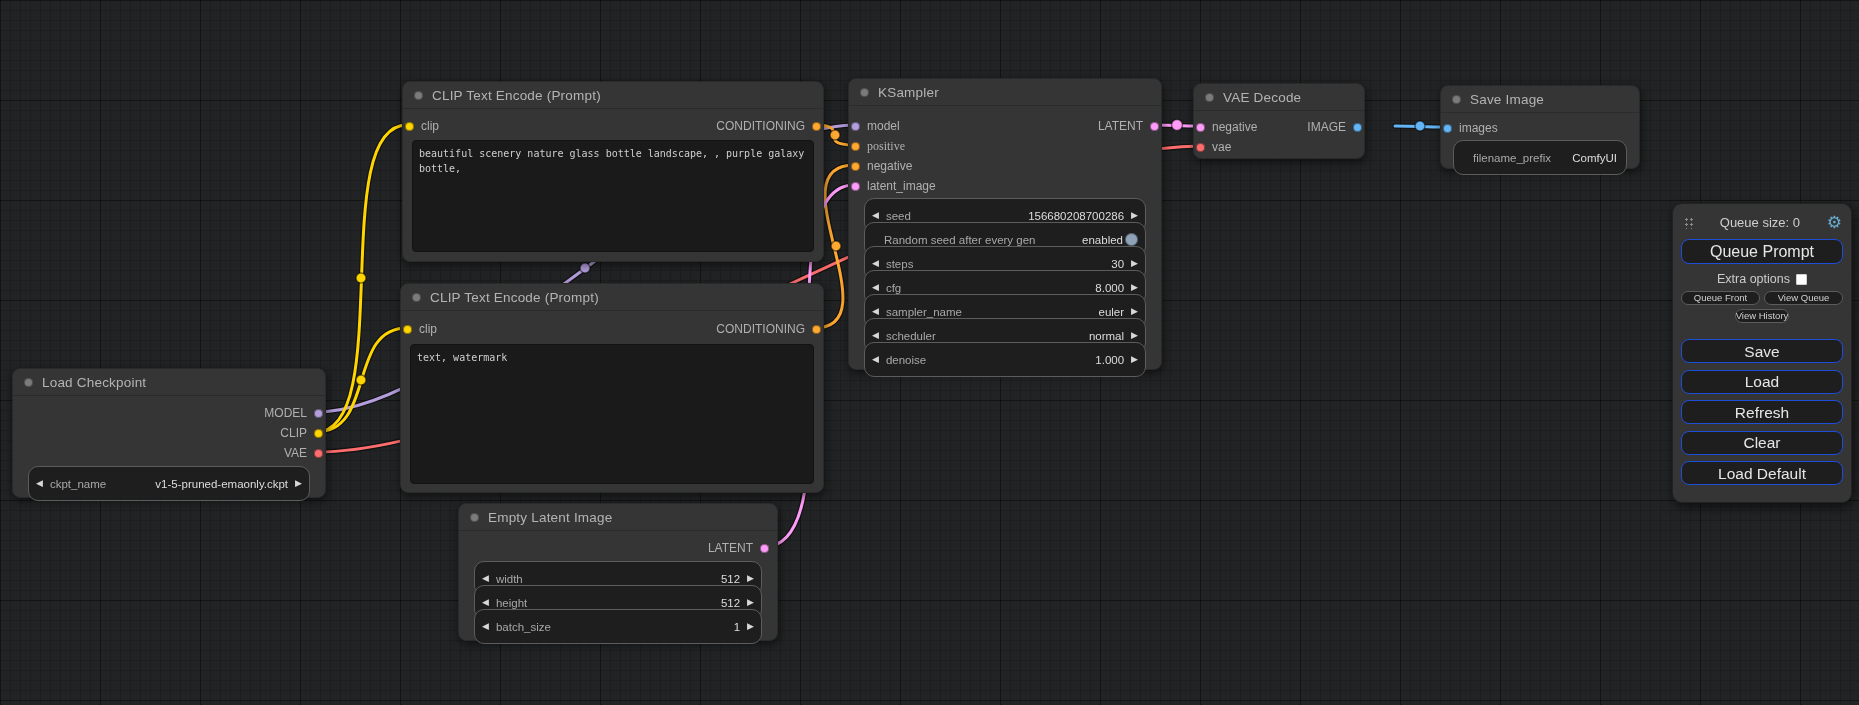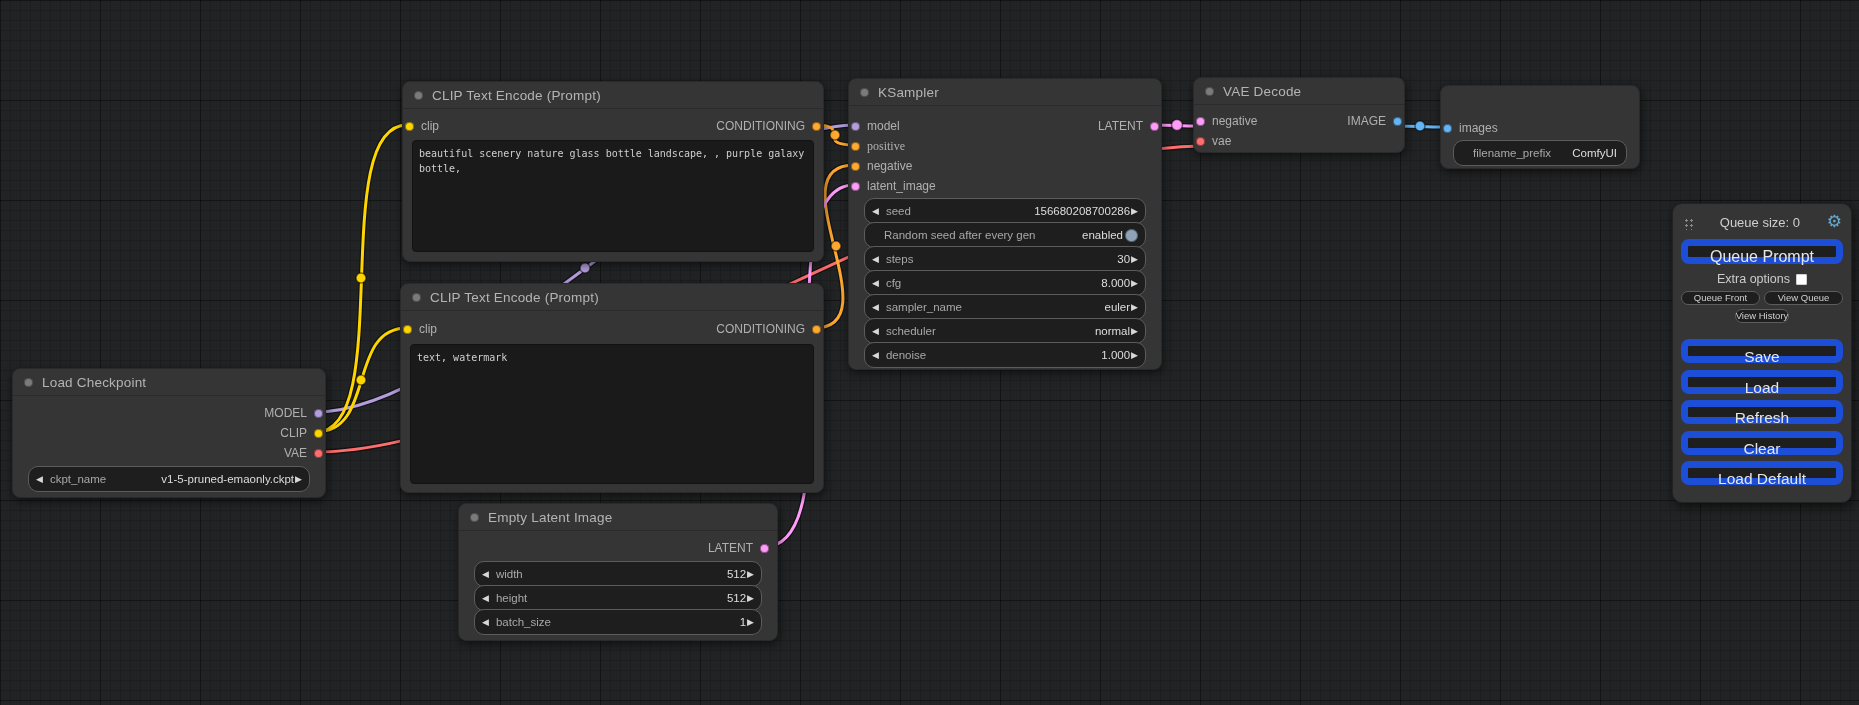"VAE Decode" div.node { top: 77px -> 83px; width: 212px -> 172px }
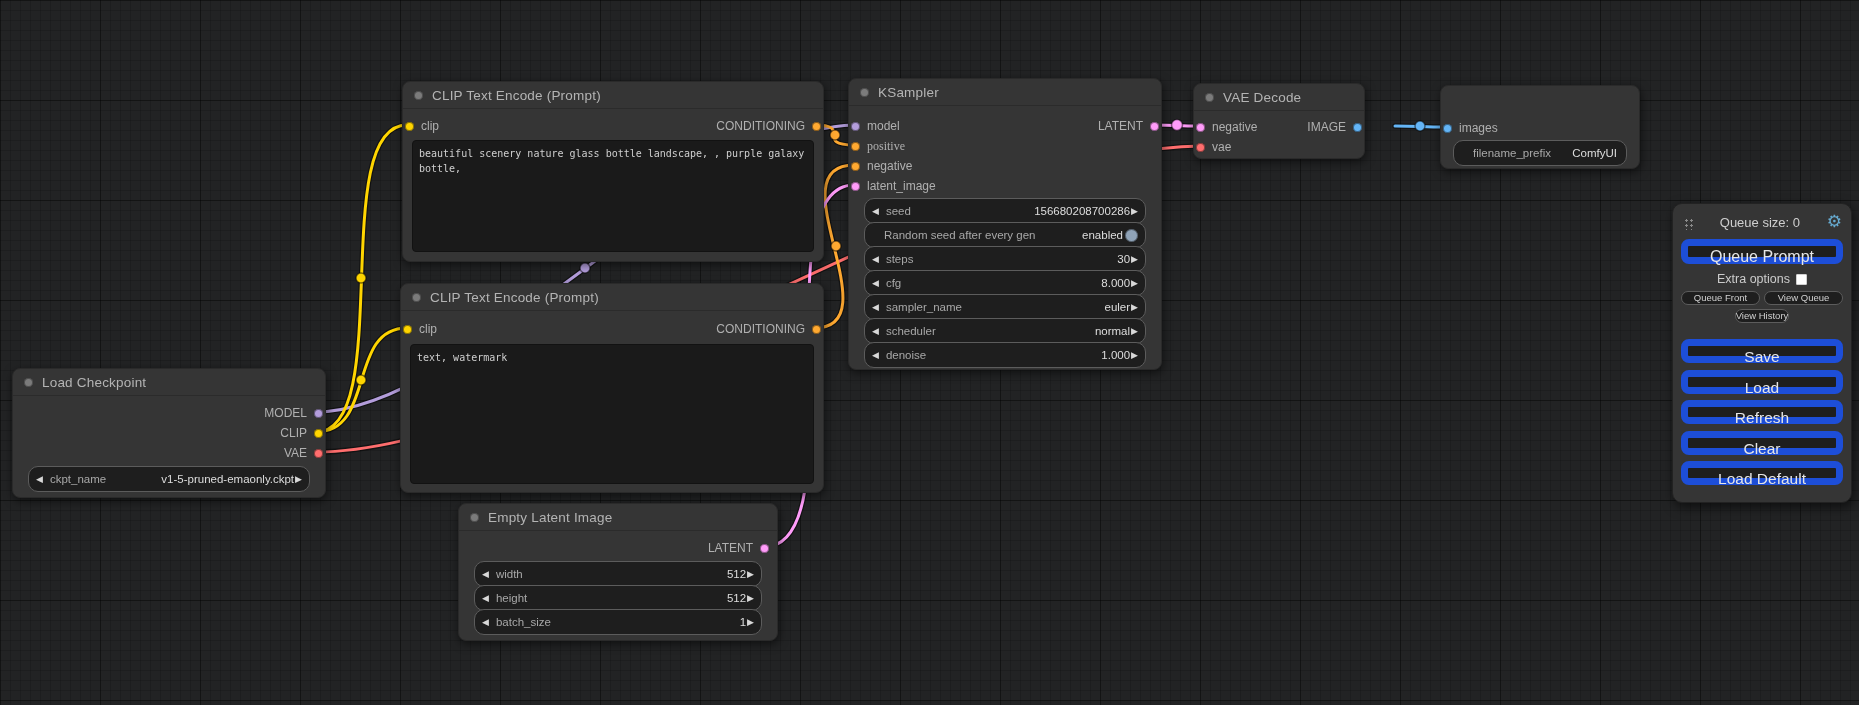"Save Image" div.node-title { html: none -> <div> <span></span> <span>Save Image</span> </div> }
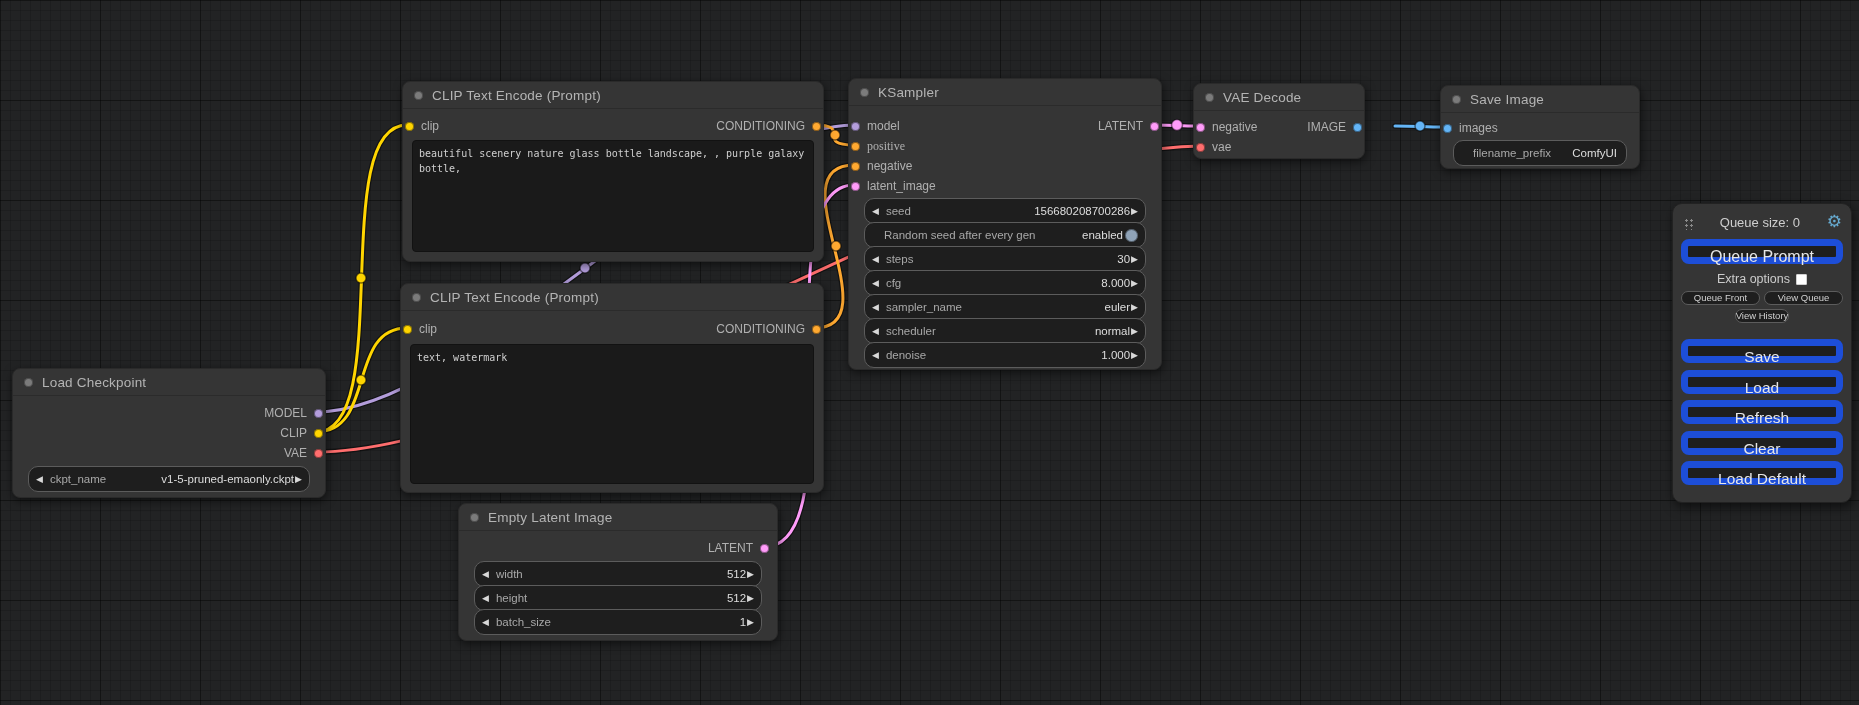"filename_prefix" .widget { height: 14px -> 35px; padding: 12px 7px -> 0 7px }
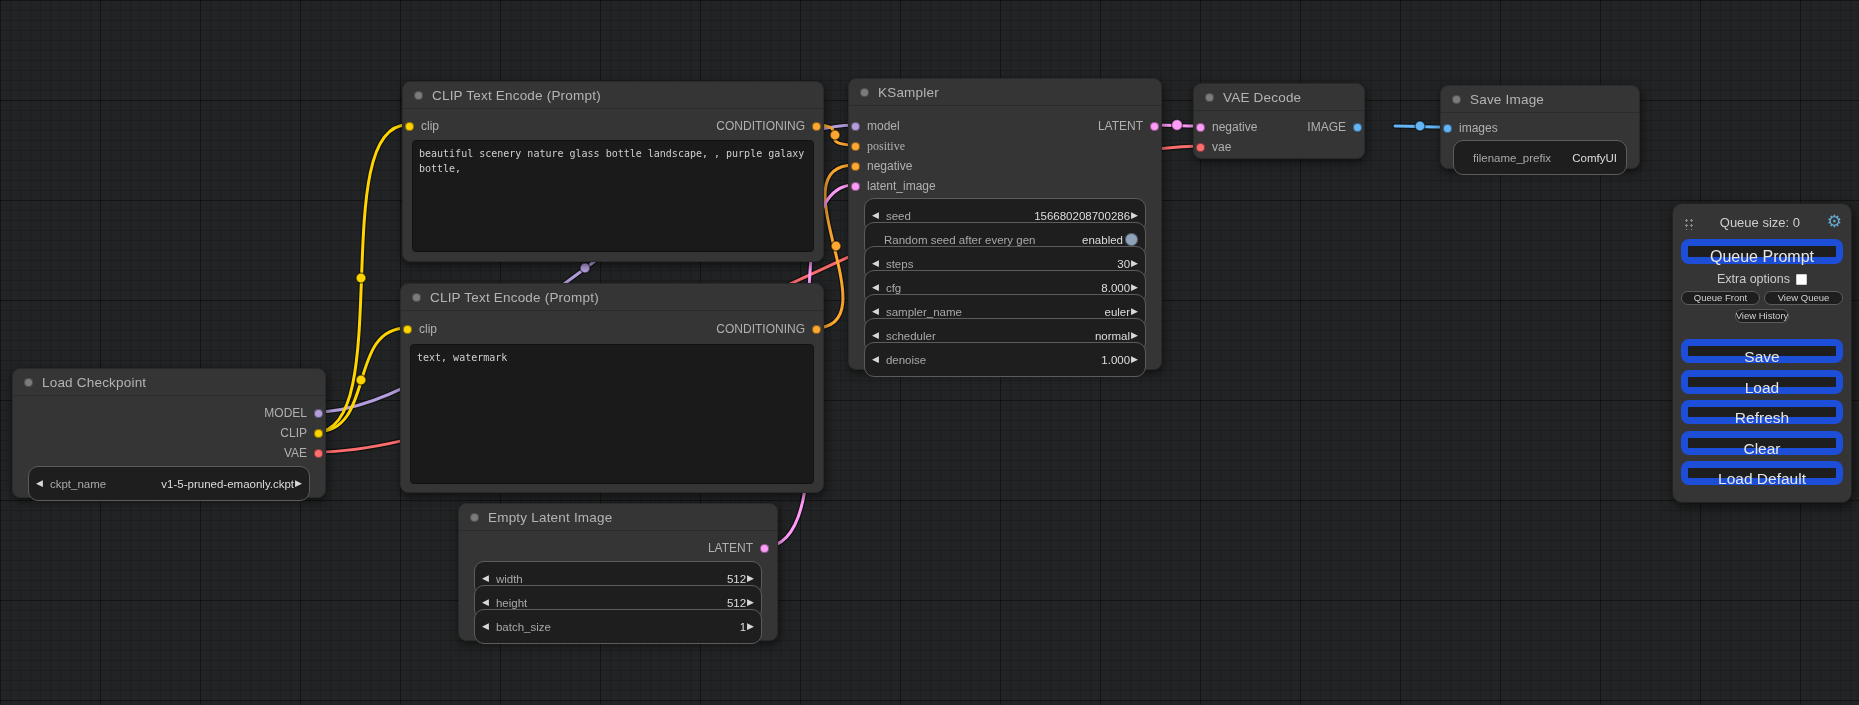"156680208700286" .widget .wvalue { margin-right: 1px -> 7px }
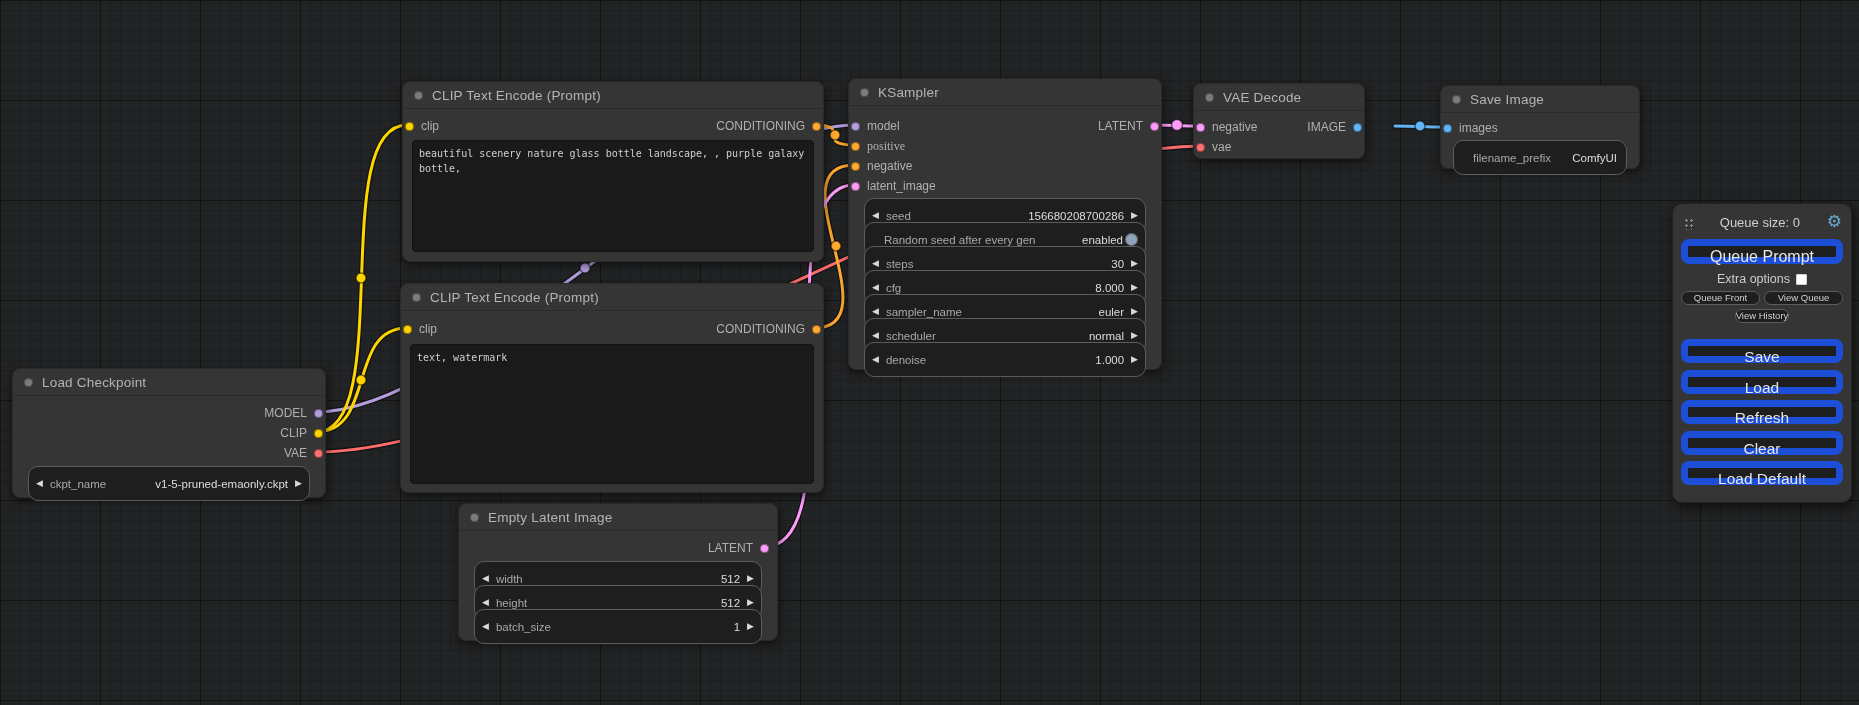"Queue size: 0" .qp-header { align-items: flex-end -> center }
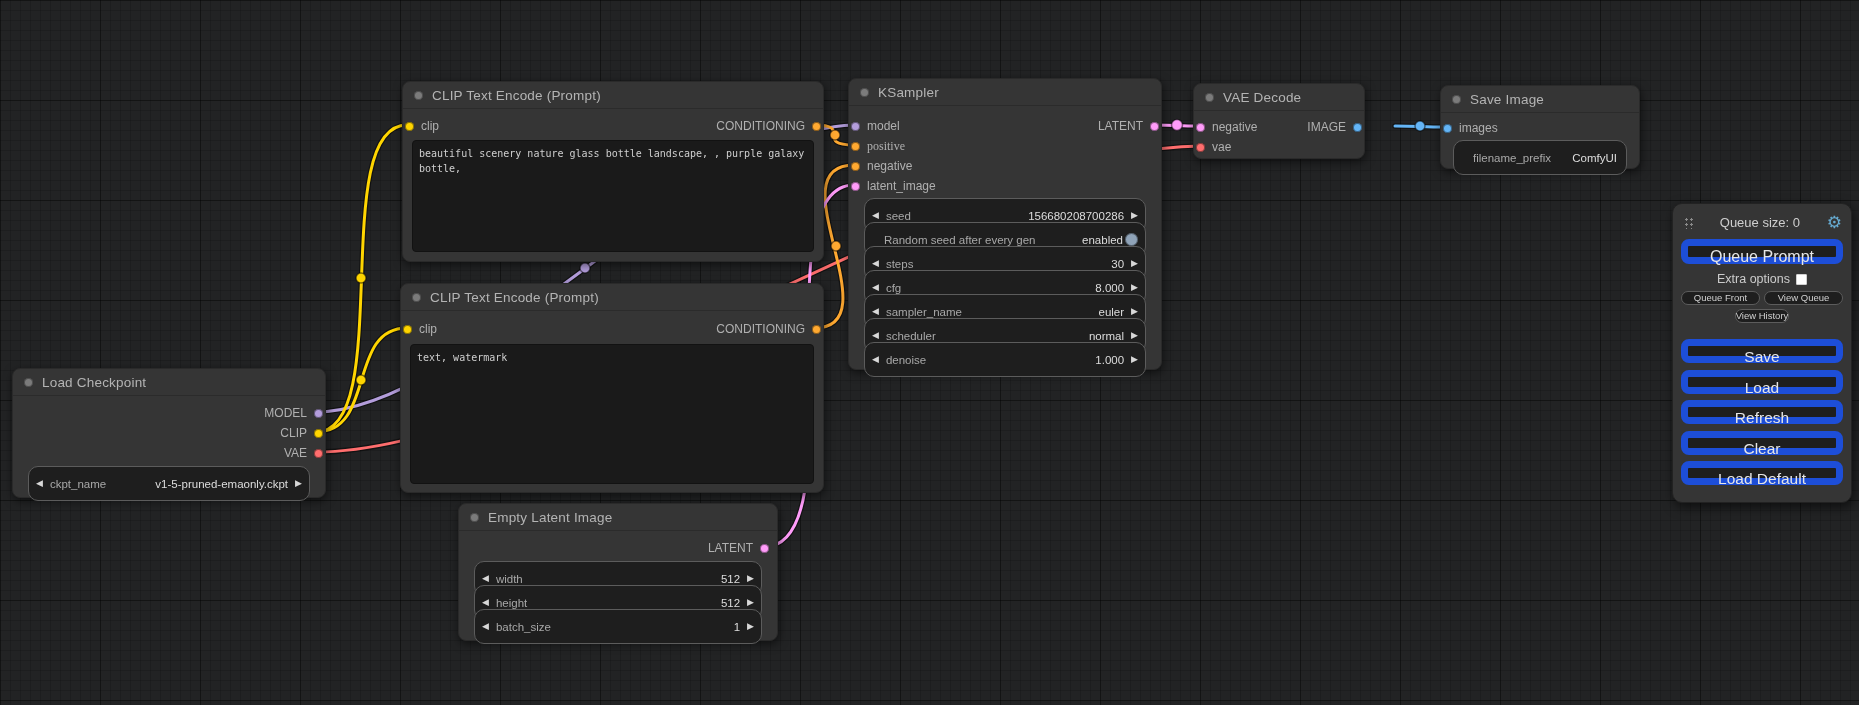"Queue Prompt" .btn { border: 7px solid #1d4ed8 -> 1px solid #1d4ed8 }
